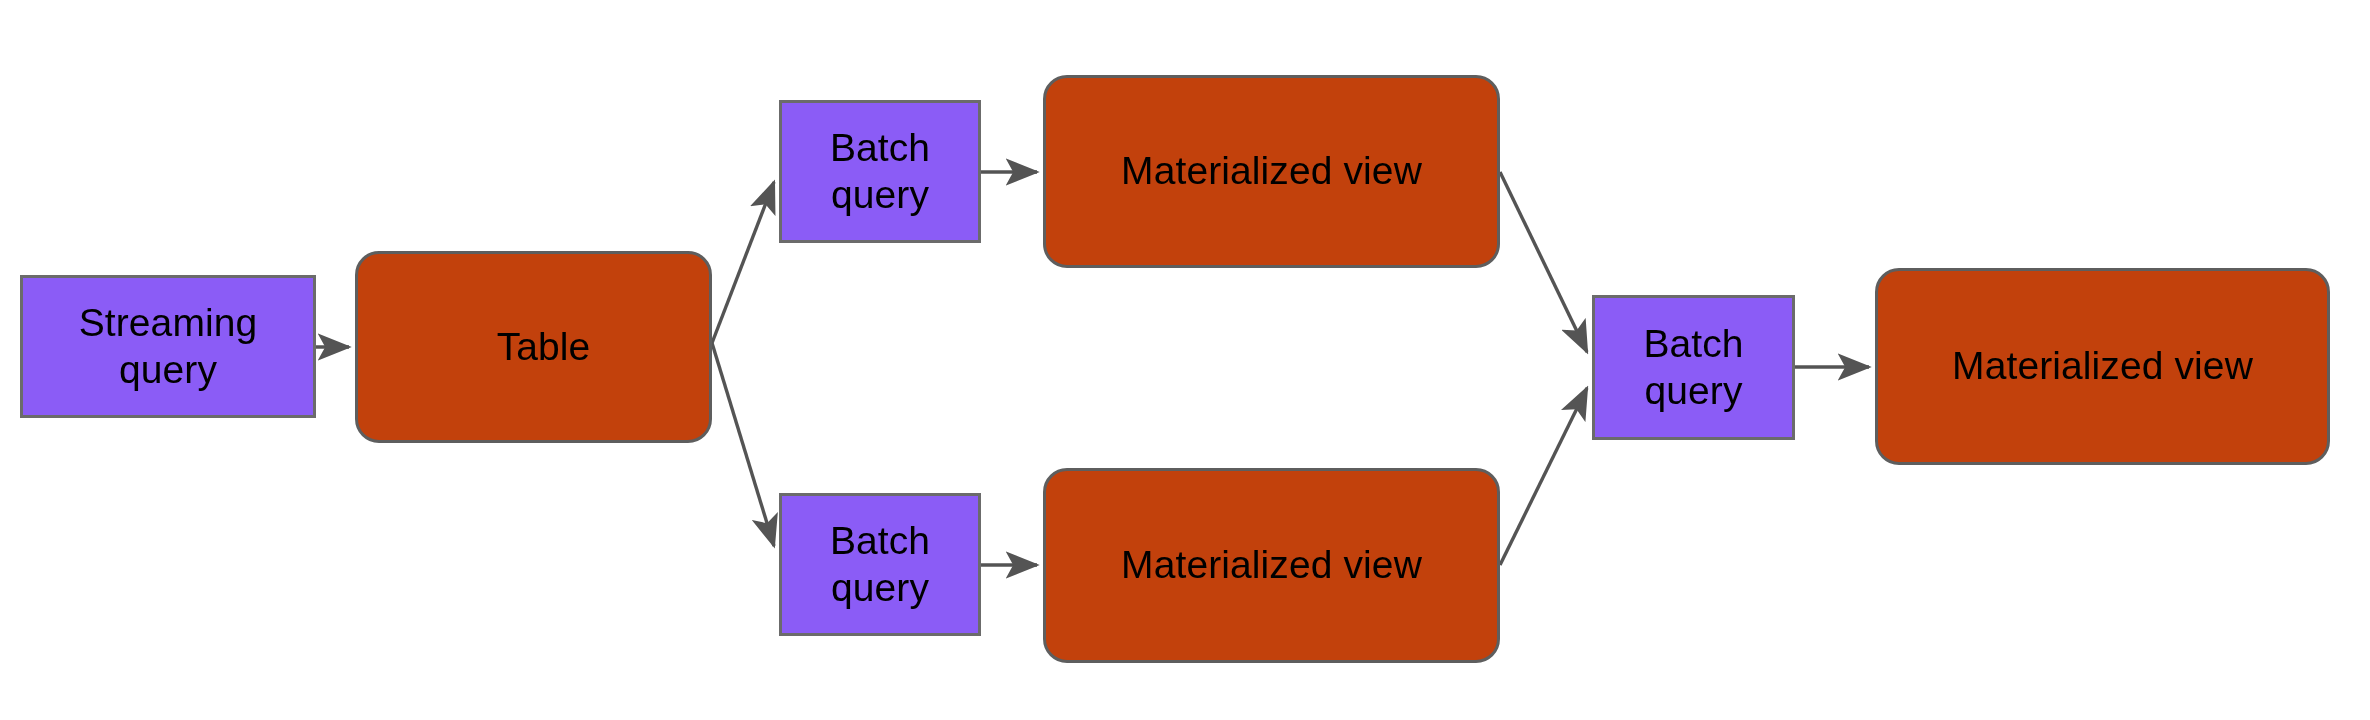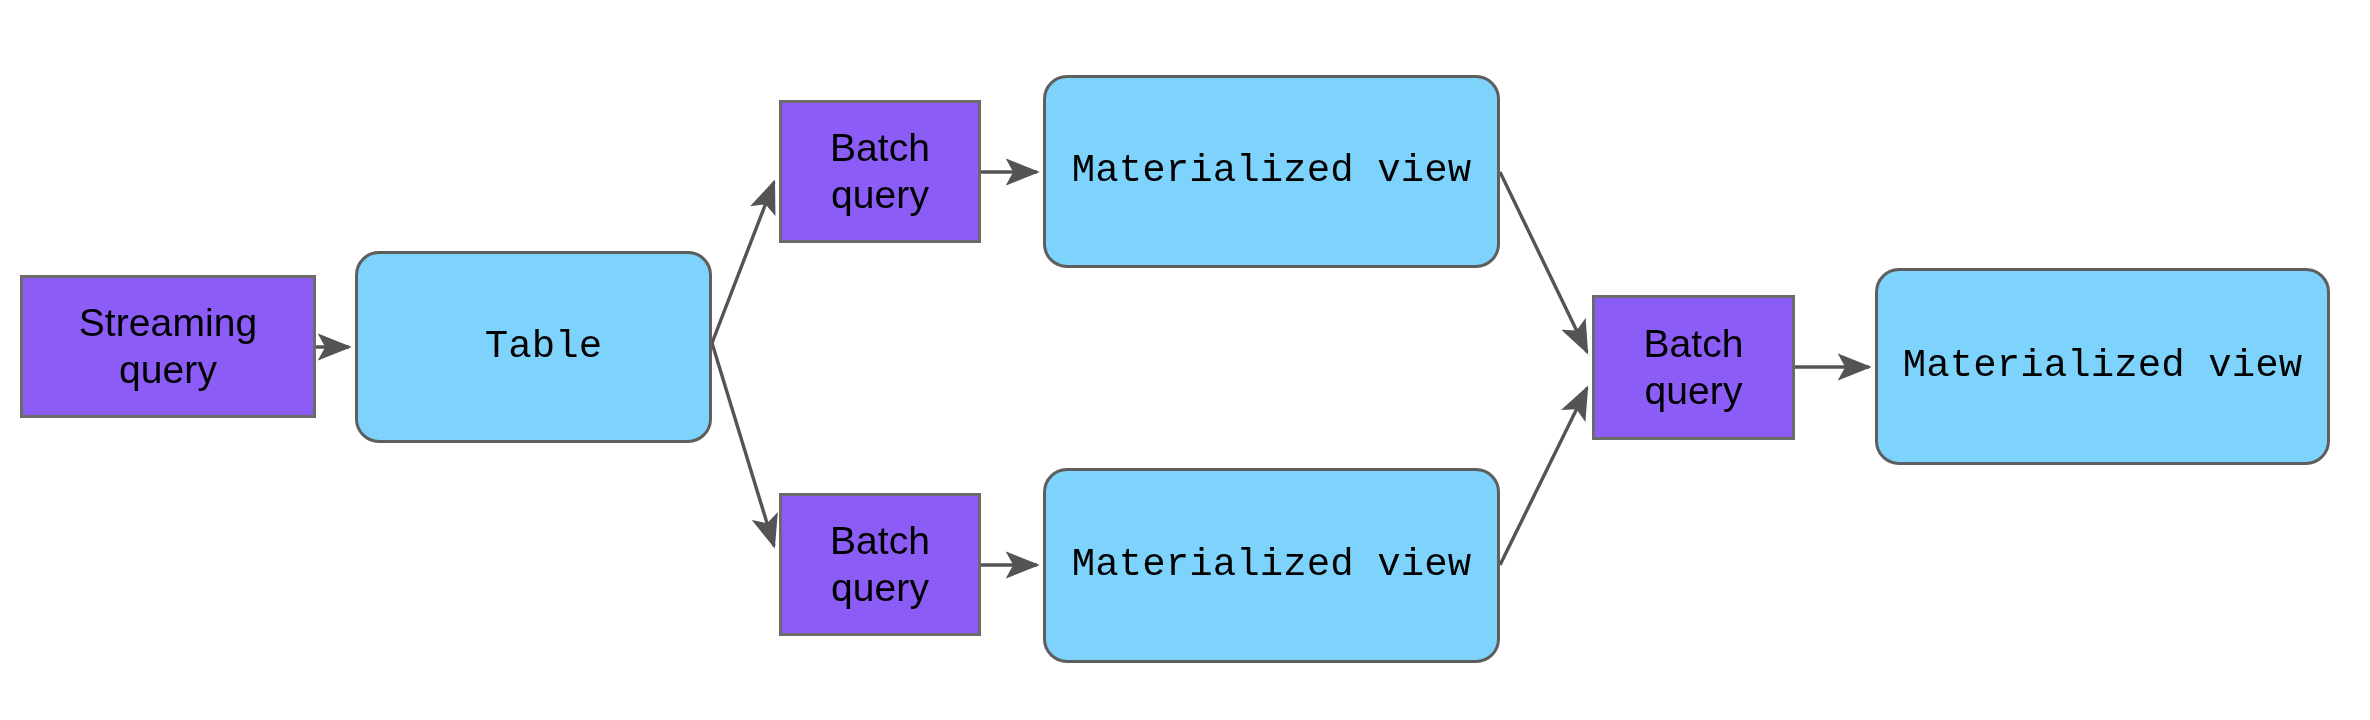"Materialized view" .node-store { background: #7dd3fc -> #c2410c; font-family: Liberation Mono, monospace -> none }
